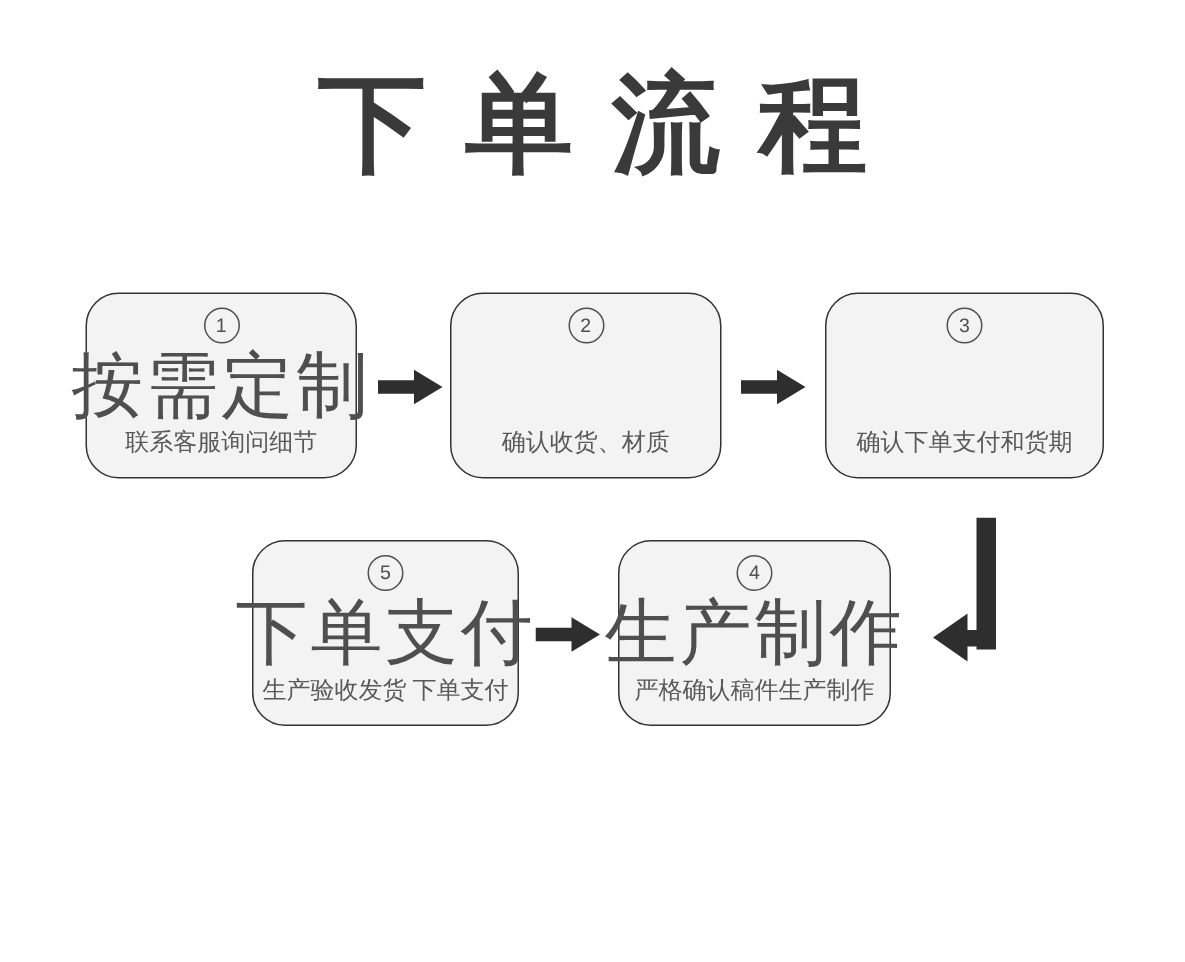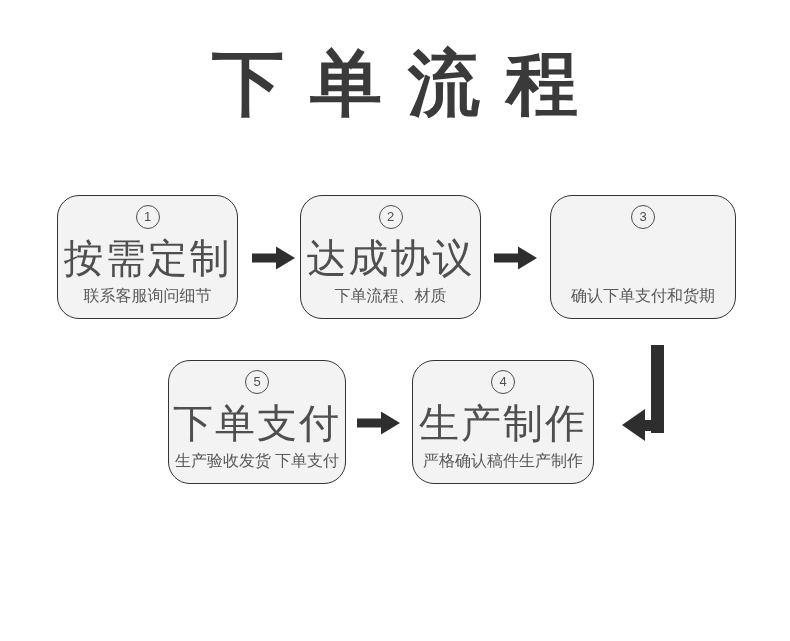"按需定制" .step-title { font-size: 40px -> 48px }
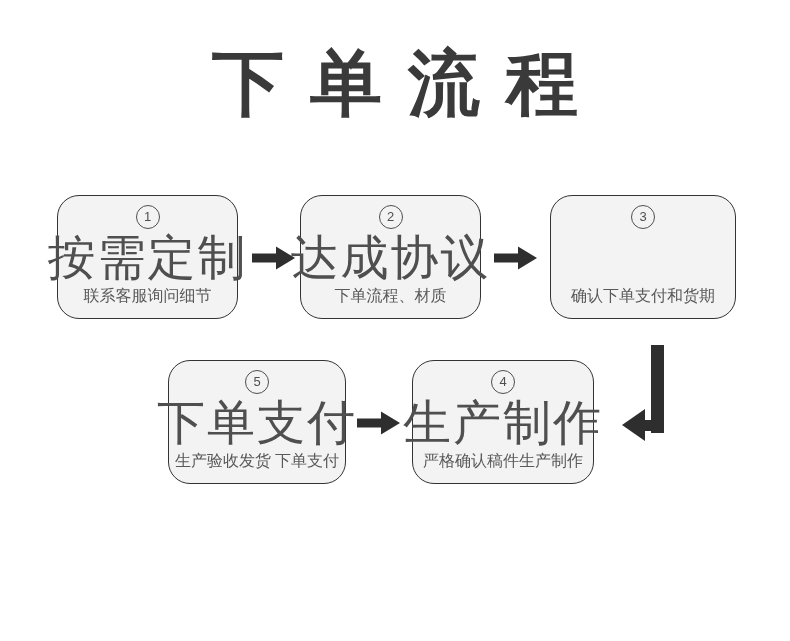"达成协议" div.step-title { html: <div>达成协议</div> -> none }
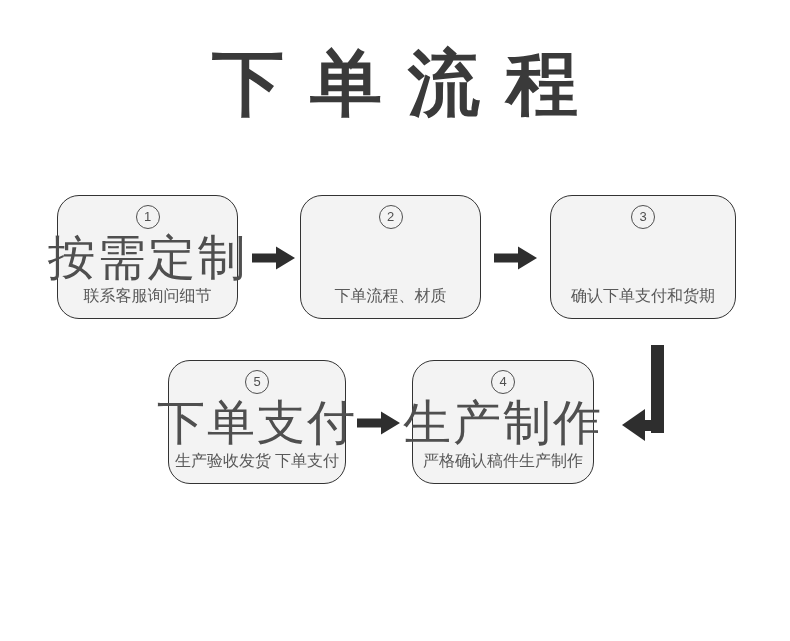"下单流程、材质" div.step-sub { text: 下单流程 -> 确认收货 }
